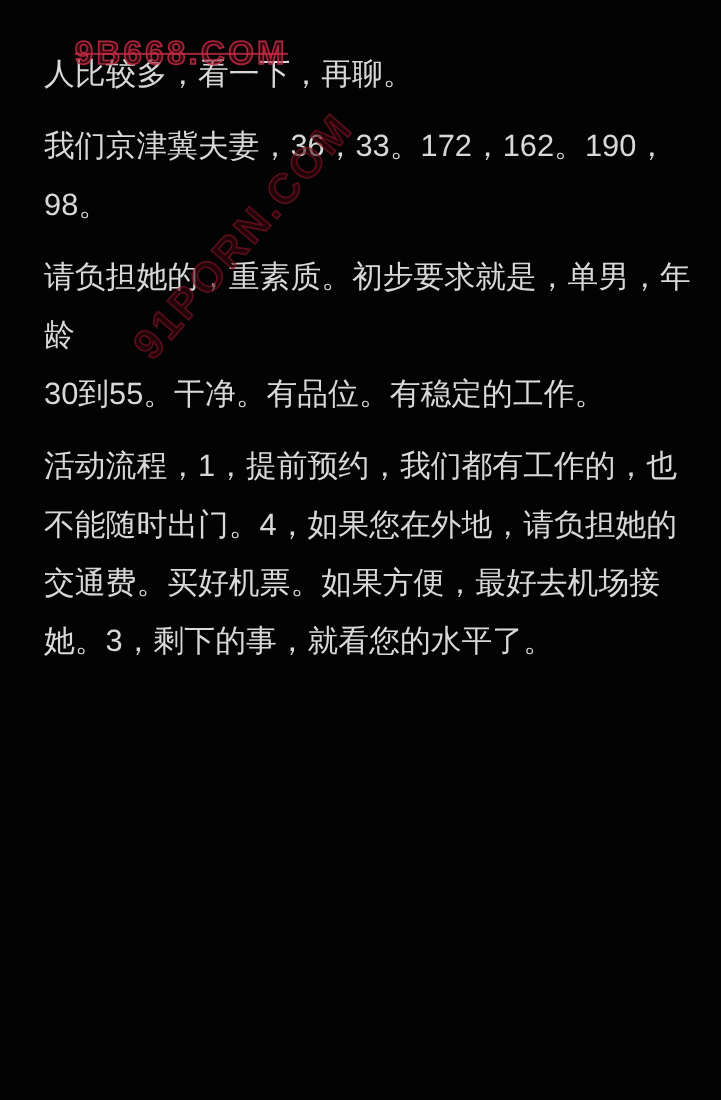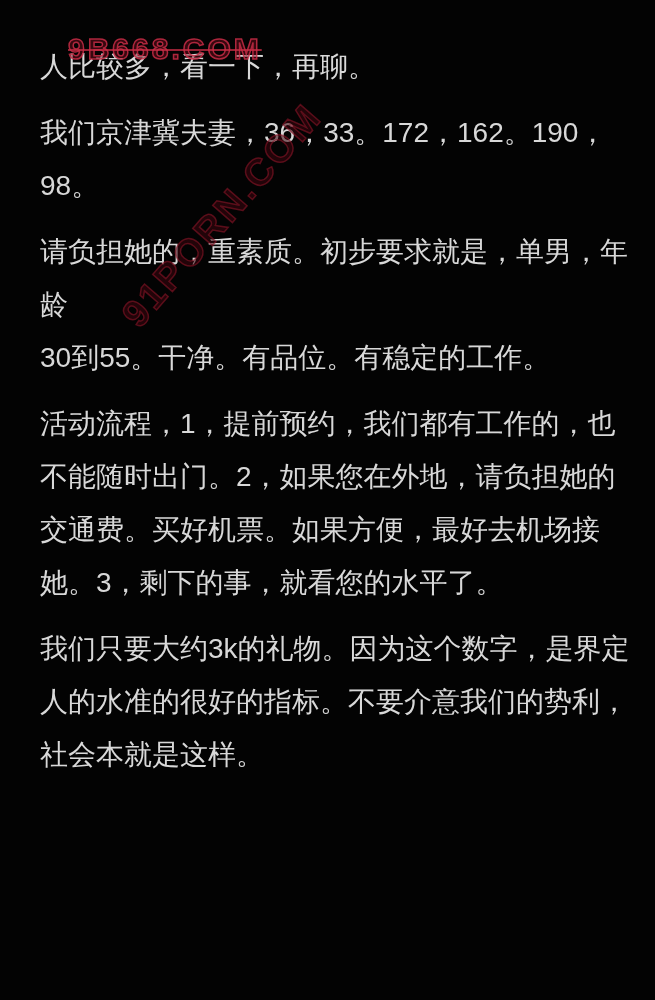"活动流程，1，提前预约，我们都有工作的，也" p { text: 2 -> 4 }
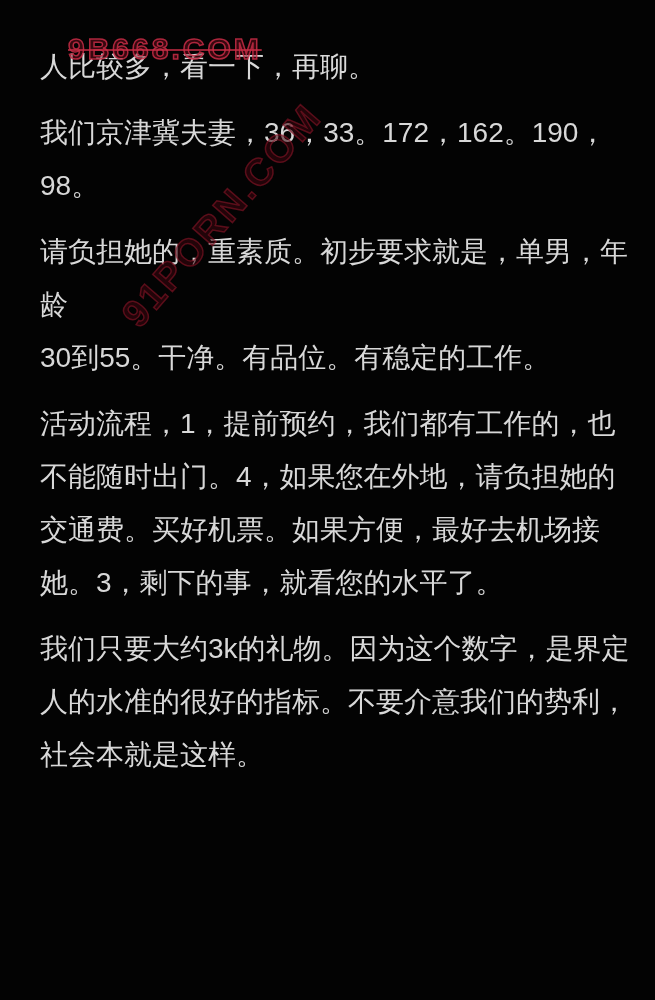"我们只要大约3k的礼物。因为这个数字，是界定" p { html: <p>我们只要大约3k的礼物。因为这个数字，是界定 人的水准的很好的指标。不要介意我们的势利， 社会本就是这样。</p> -> none }
